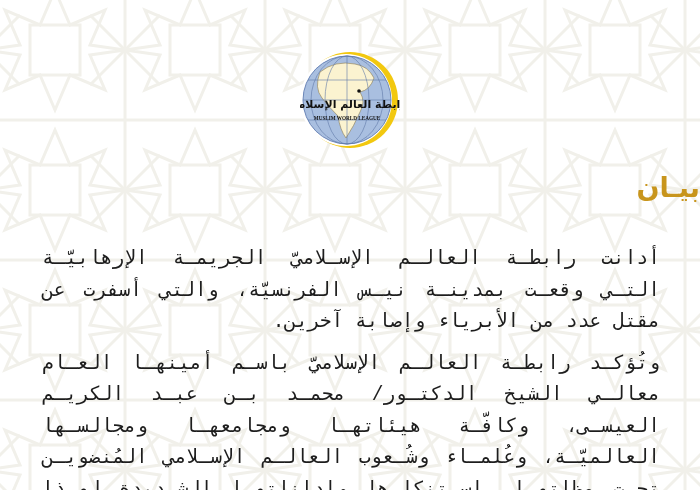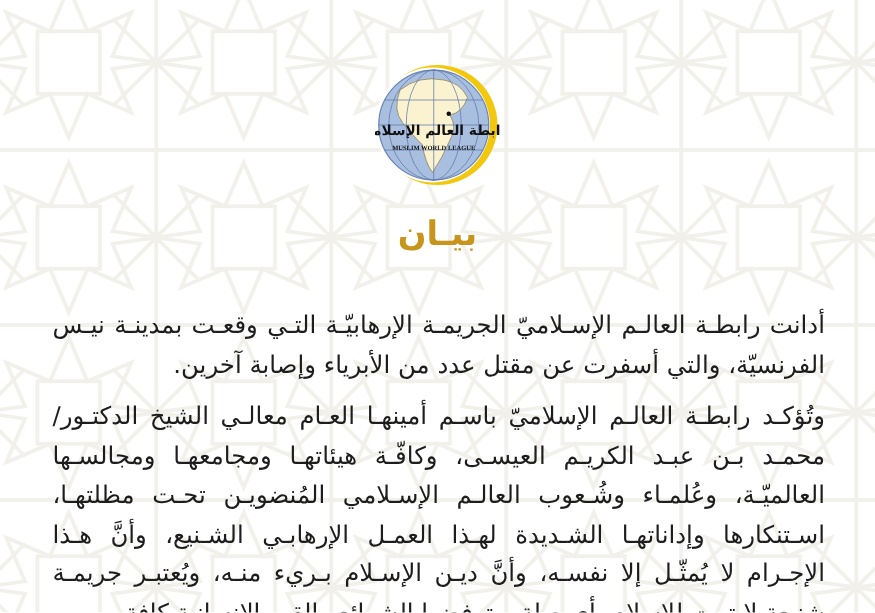"بيـان" .title { text-align: center -> right }
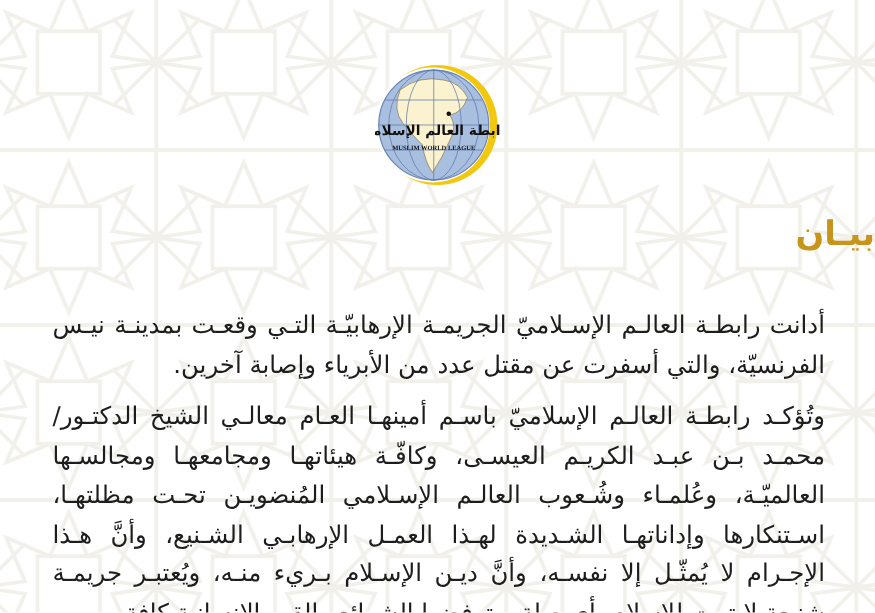"أدانت رابطـة العالـم الإسـلاميّ الجريمـة" .body-text p { font-family: none -> Liberation Mono, monospace }
